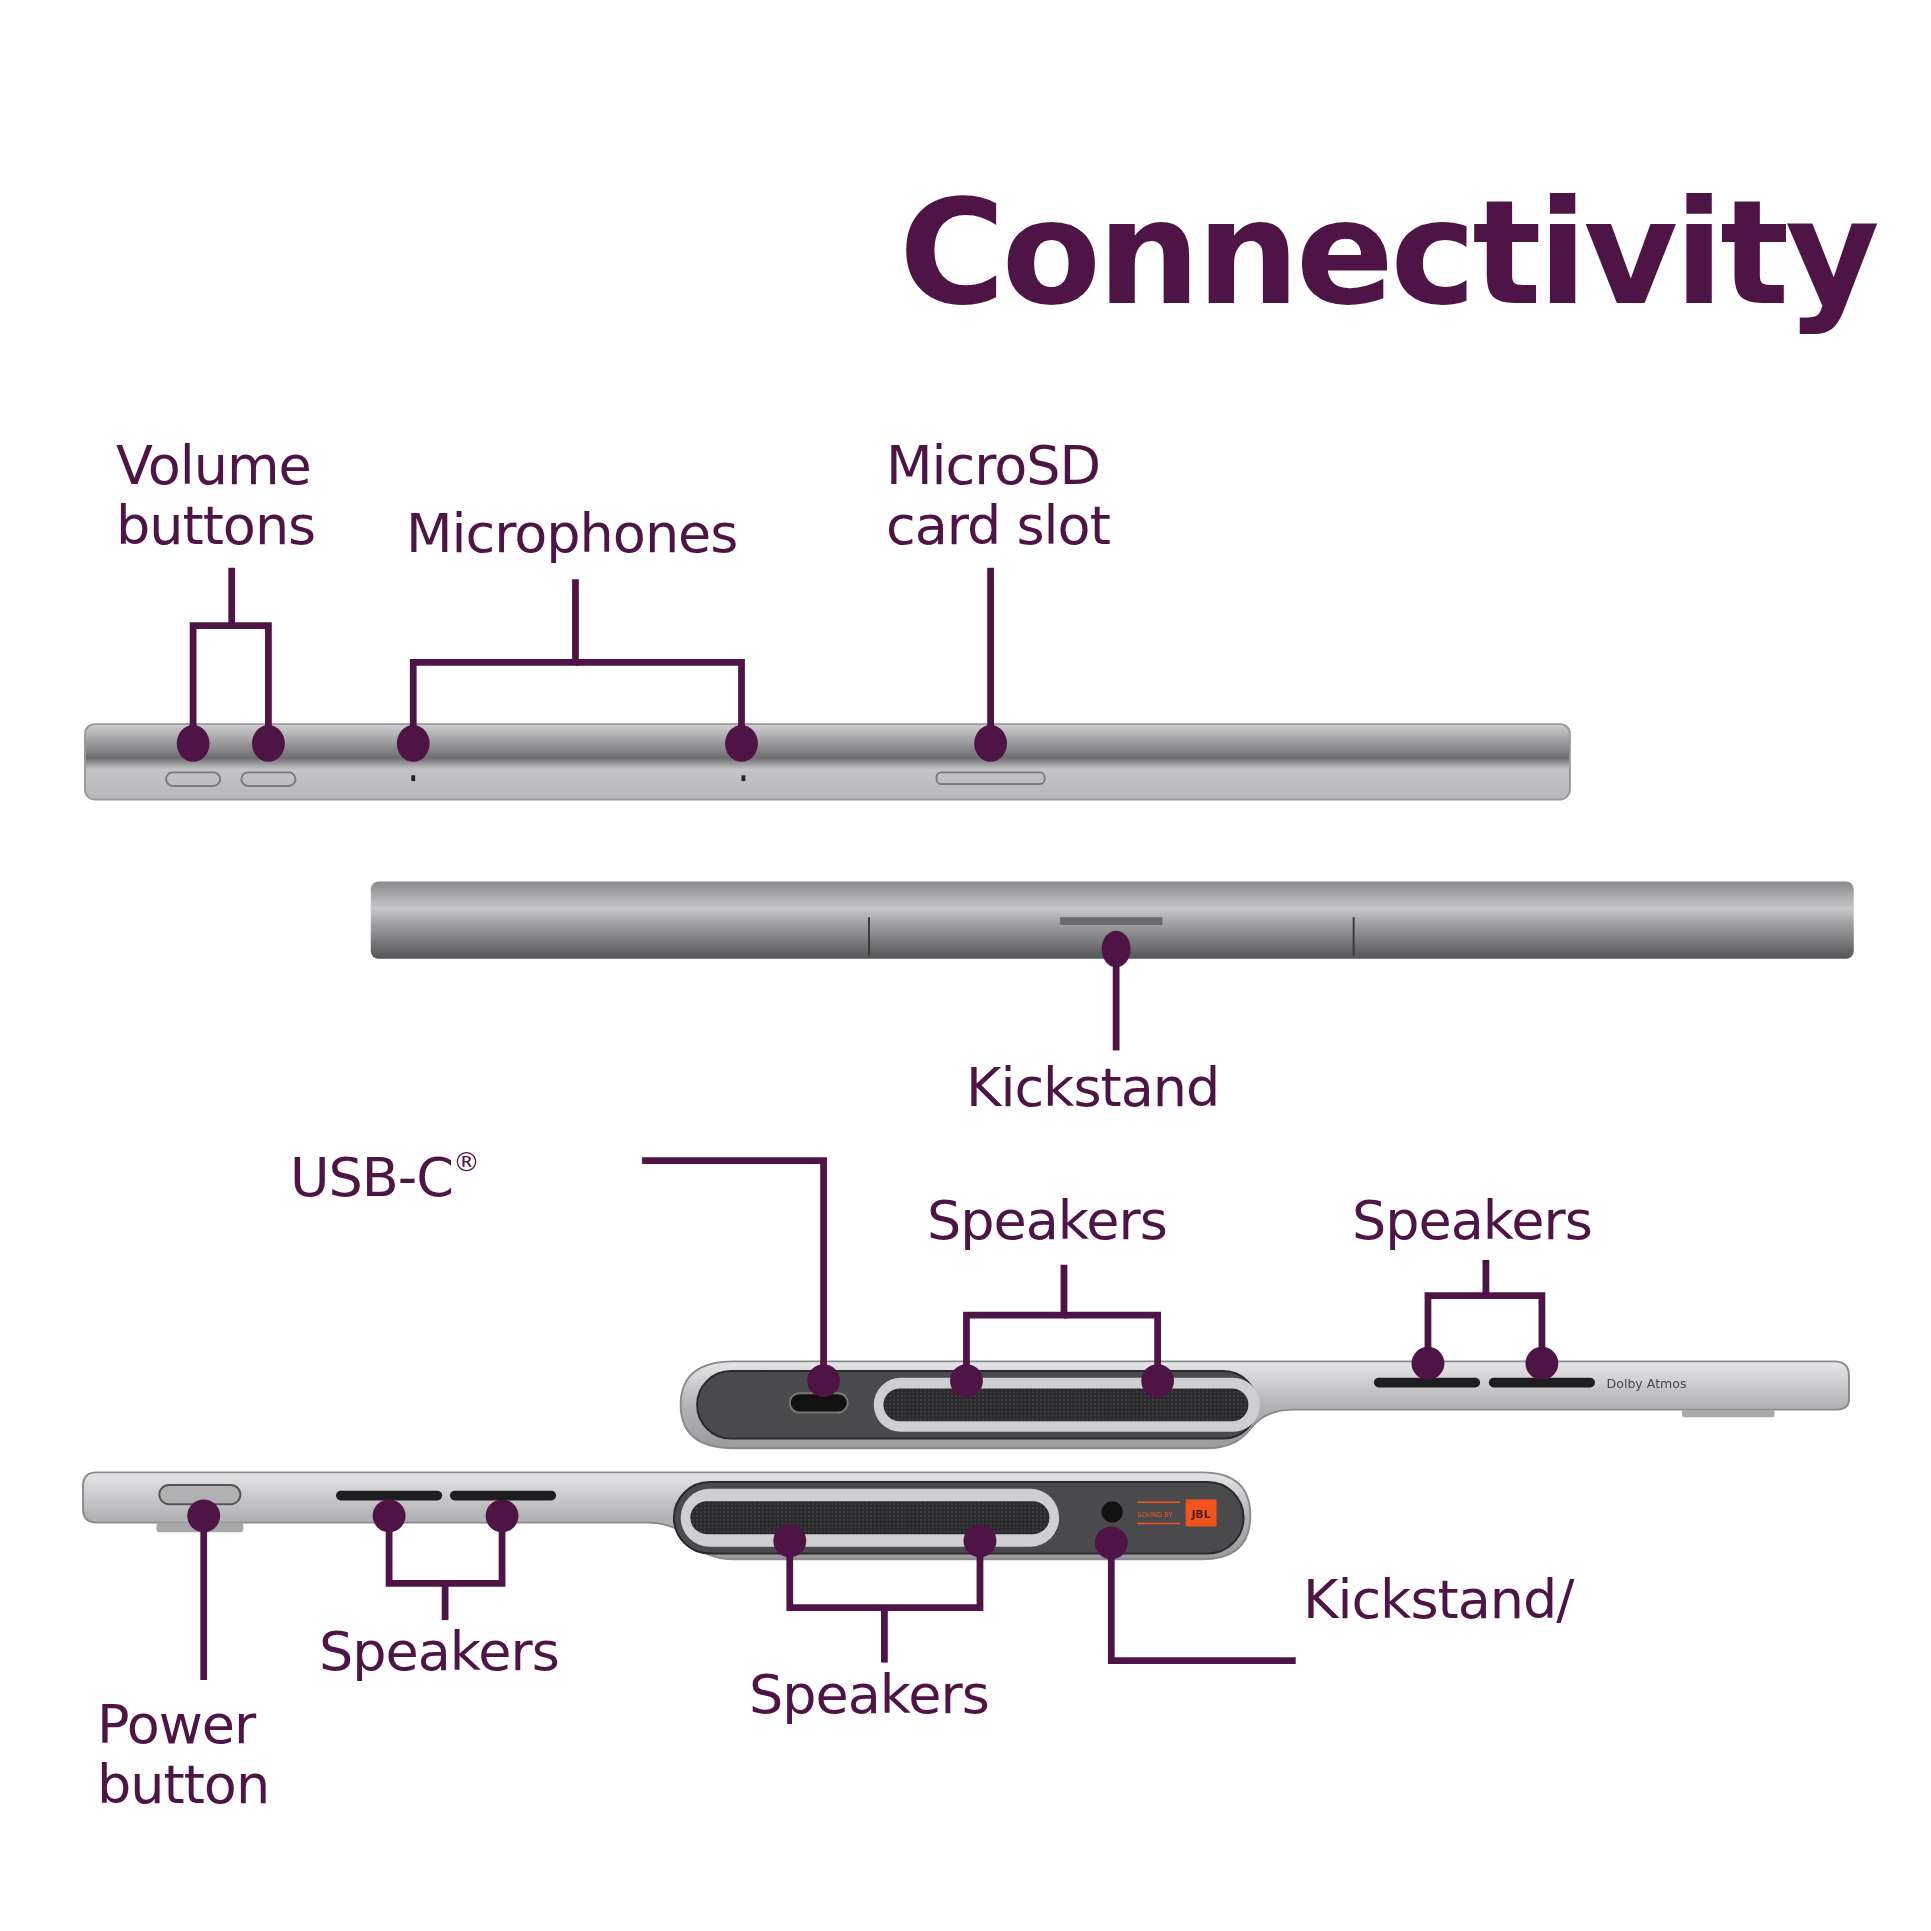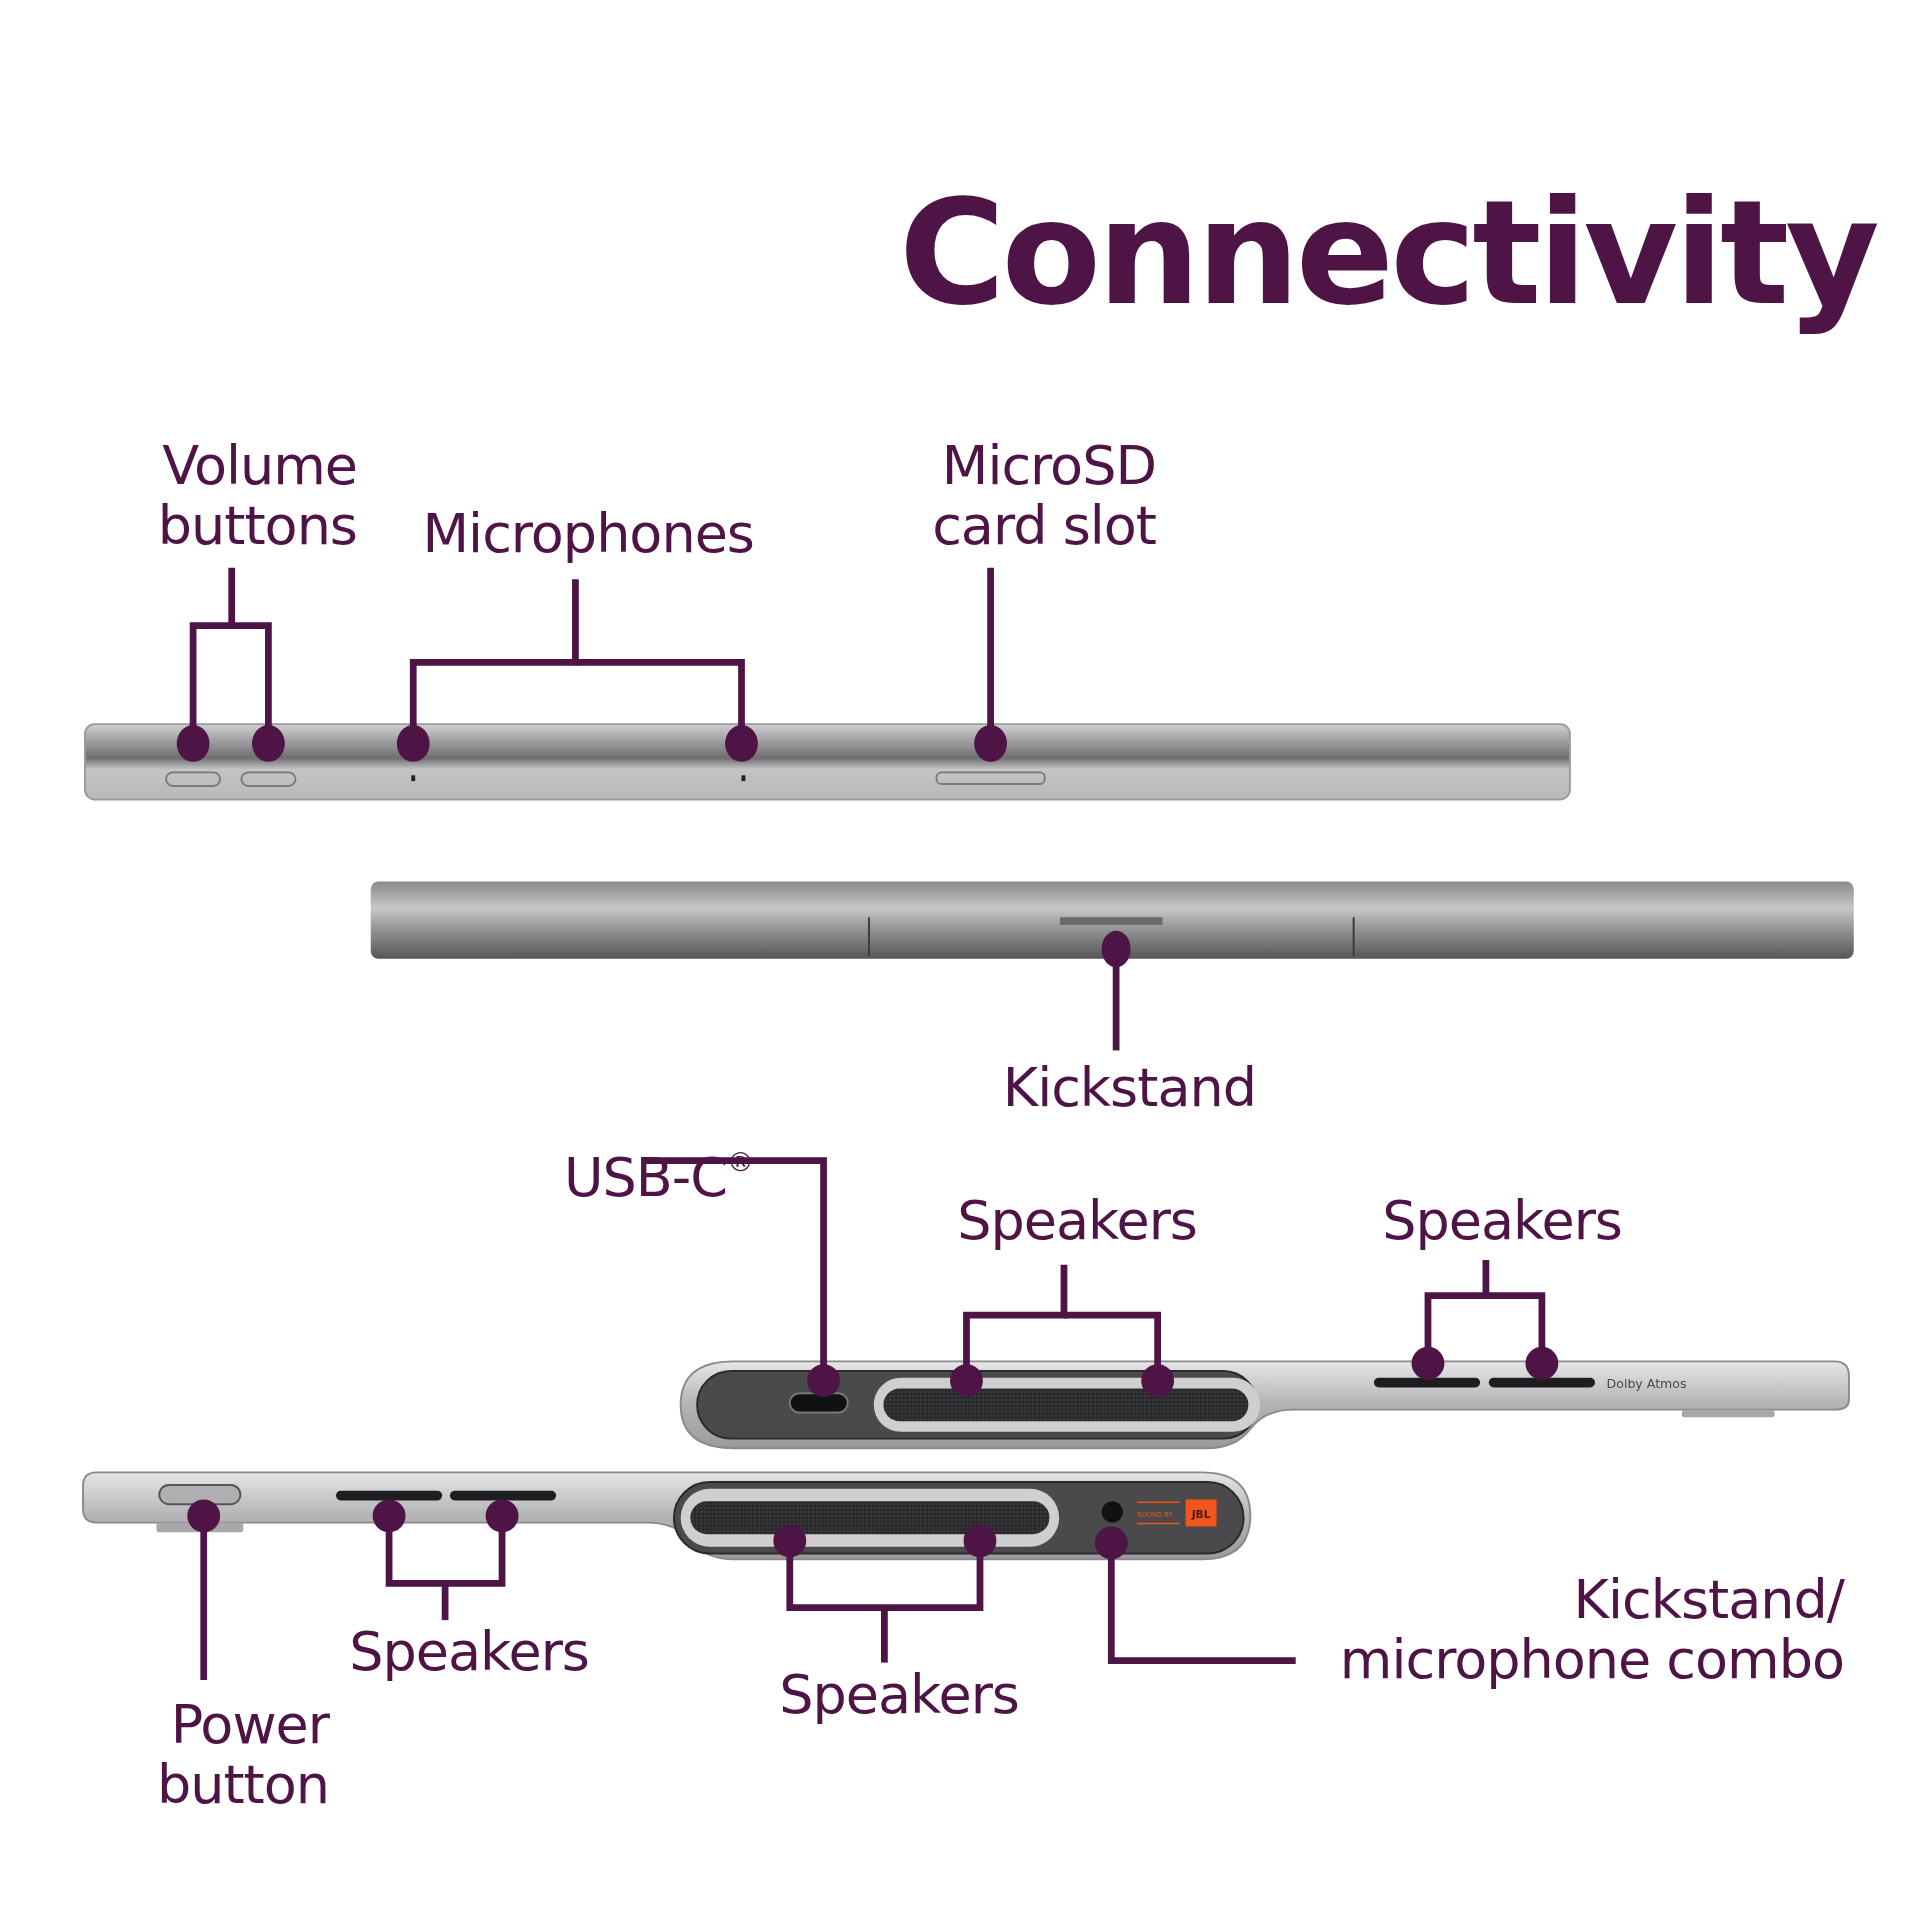"Volume" .label { text-align: right -> left }
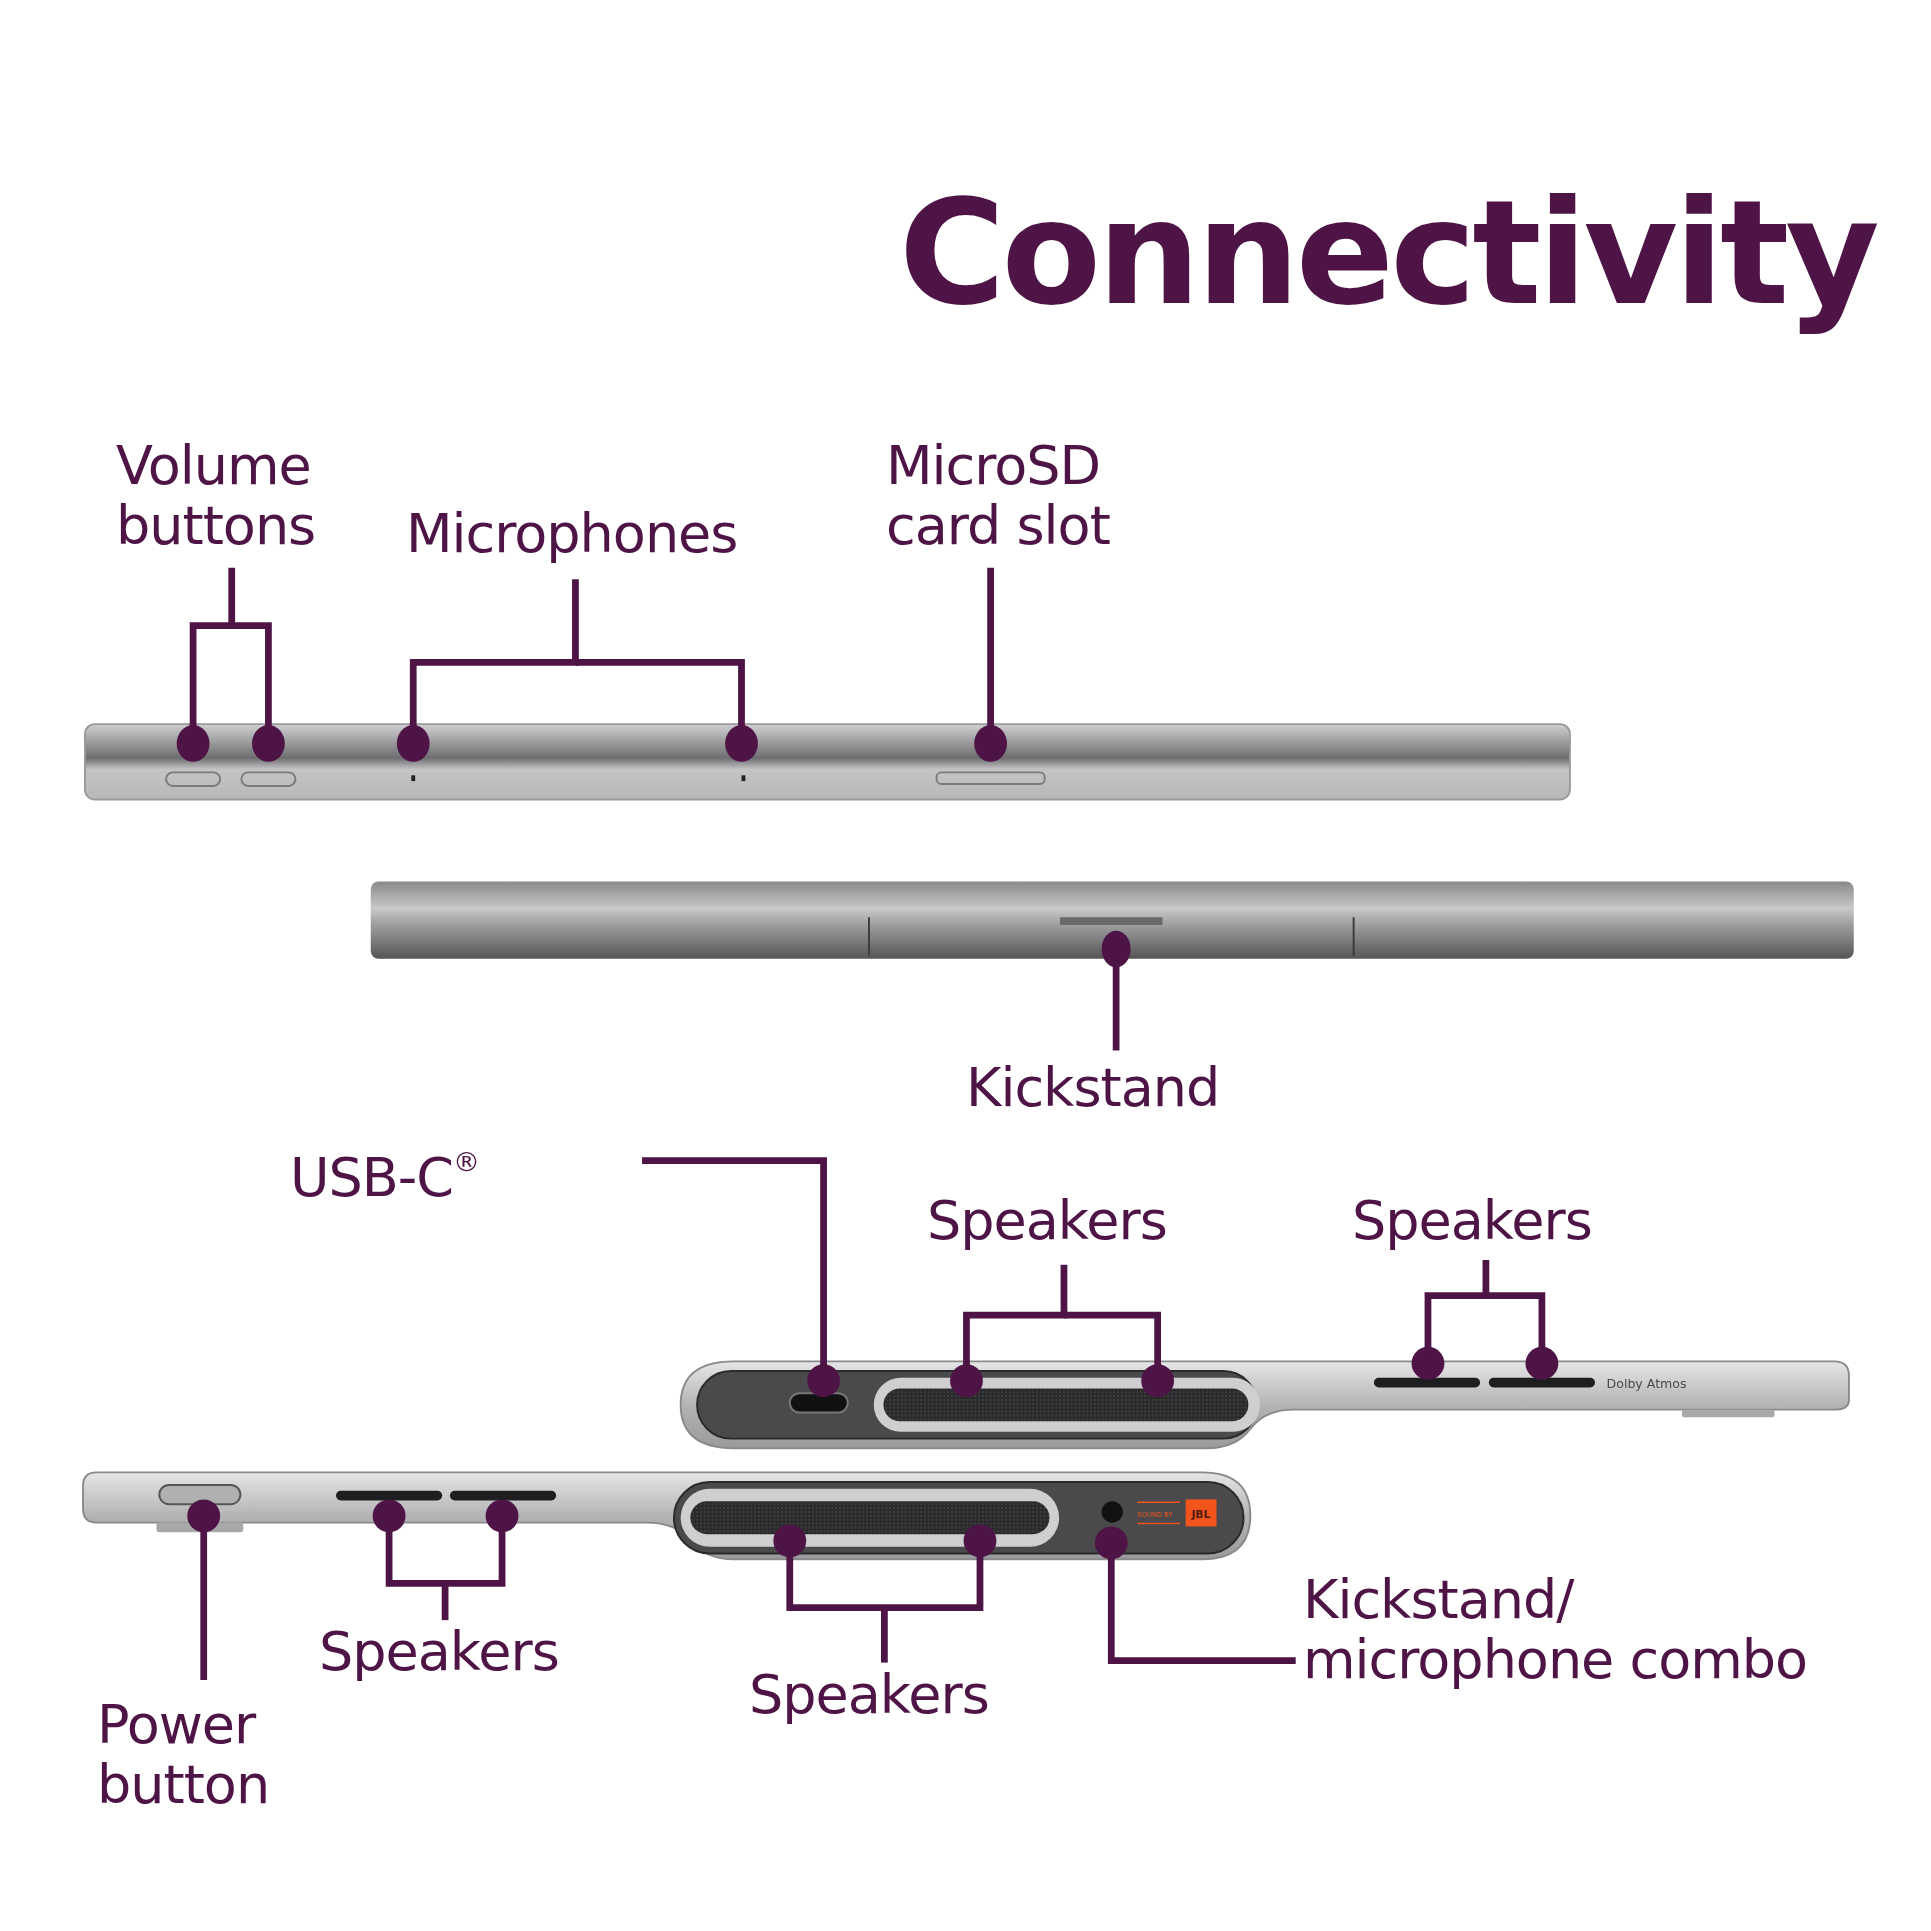"microphone combo" div { html: <div>microphone combo</div> -> none }
